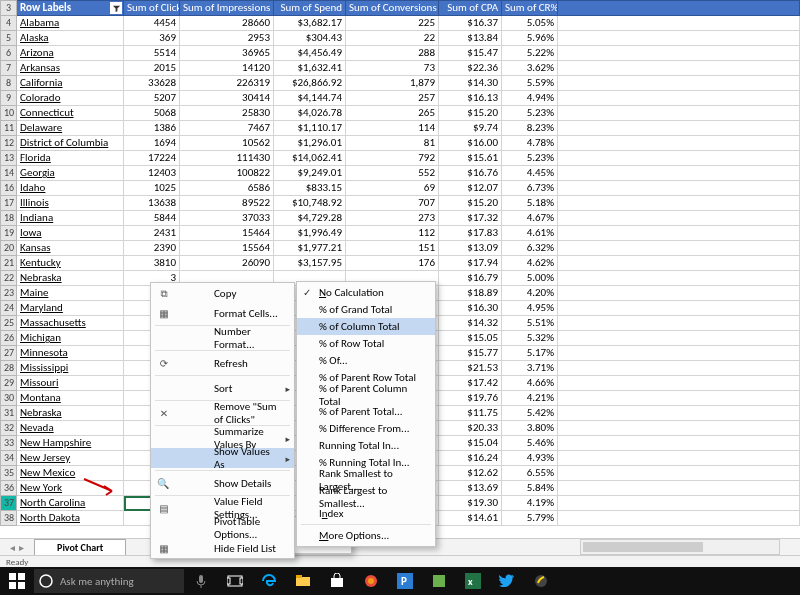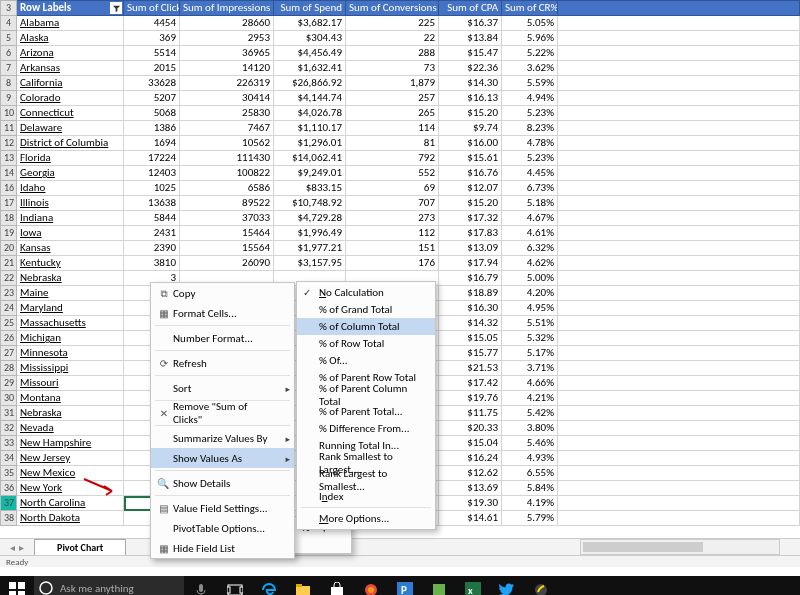"Copy" .ctx1 .lbl { margin-left: none -> 41px }
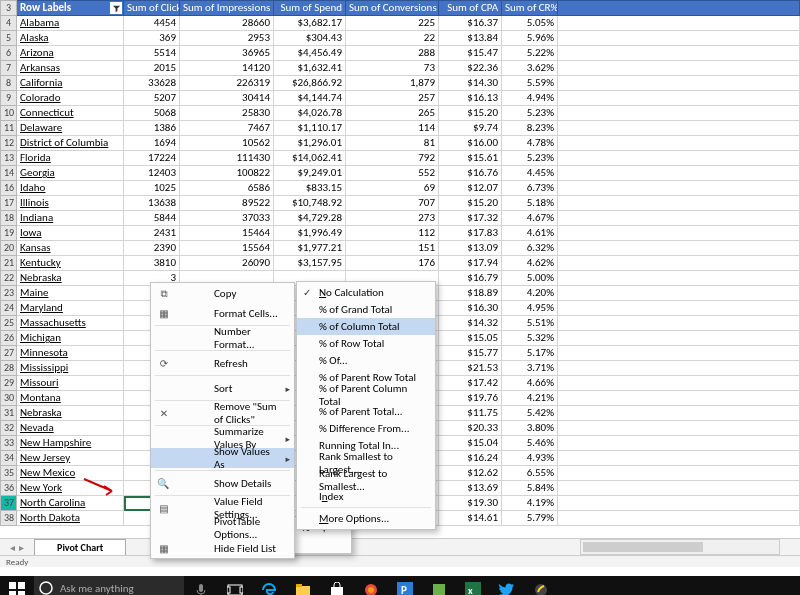"% Running Total In..." div.row { html: none -> <div> <span>% Running Total In...</span> </div> }
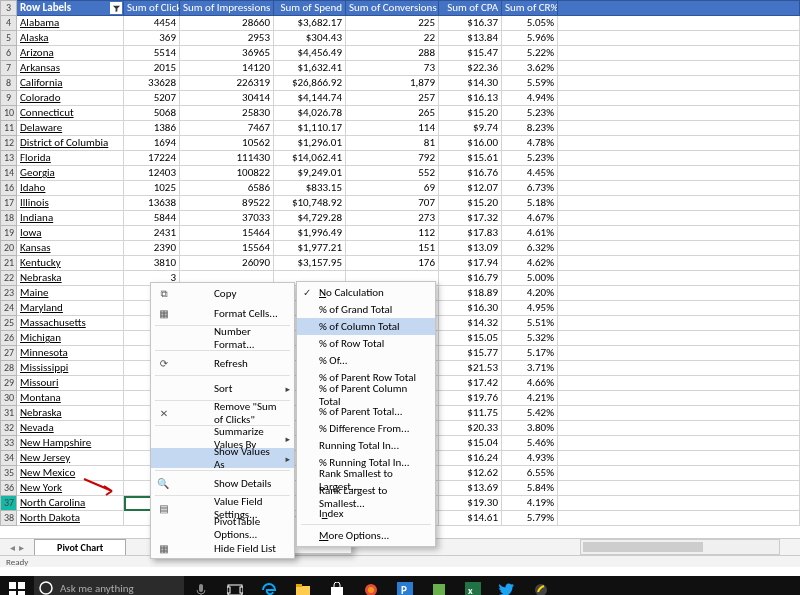"Ask me anything" .taskbar { align-items: flex-start -> center; height: 19px -> 28px }
